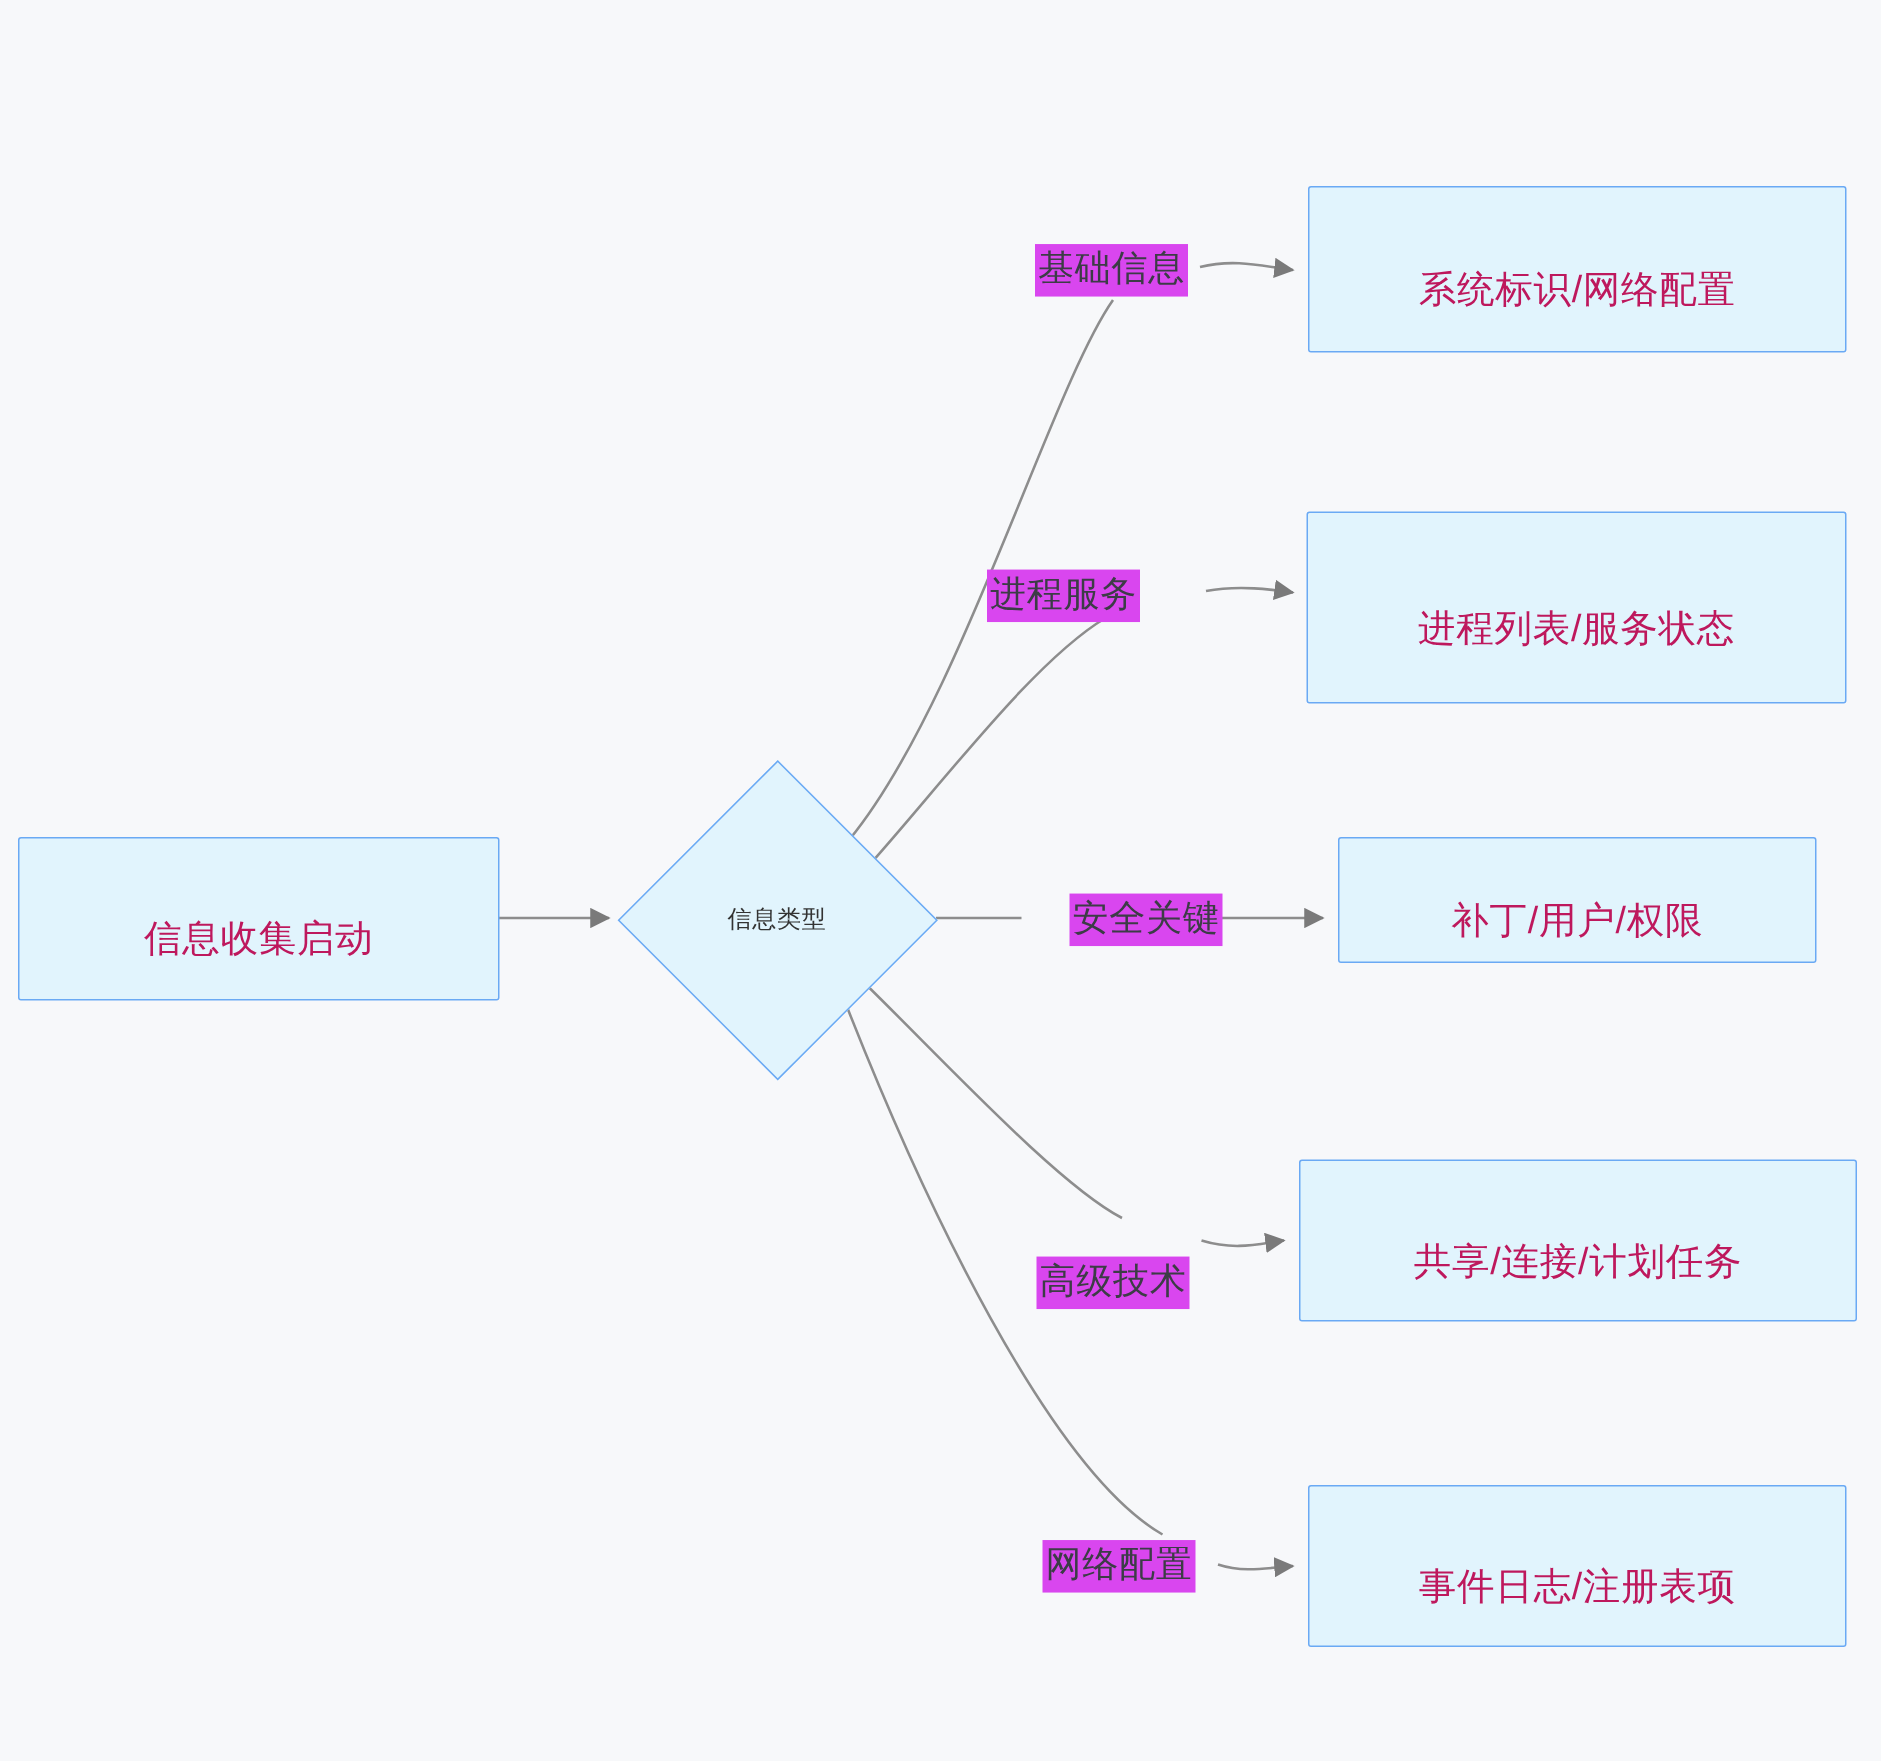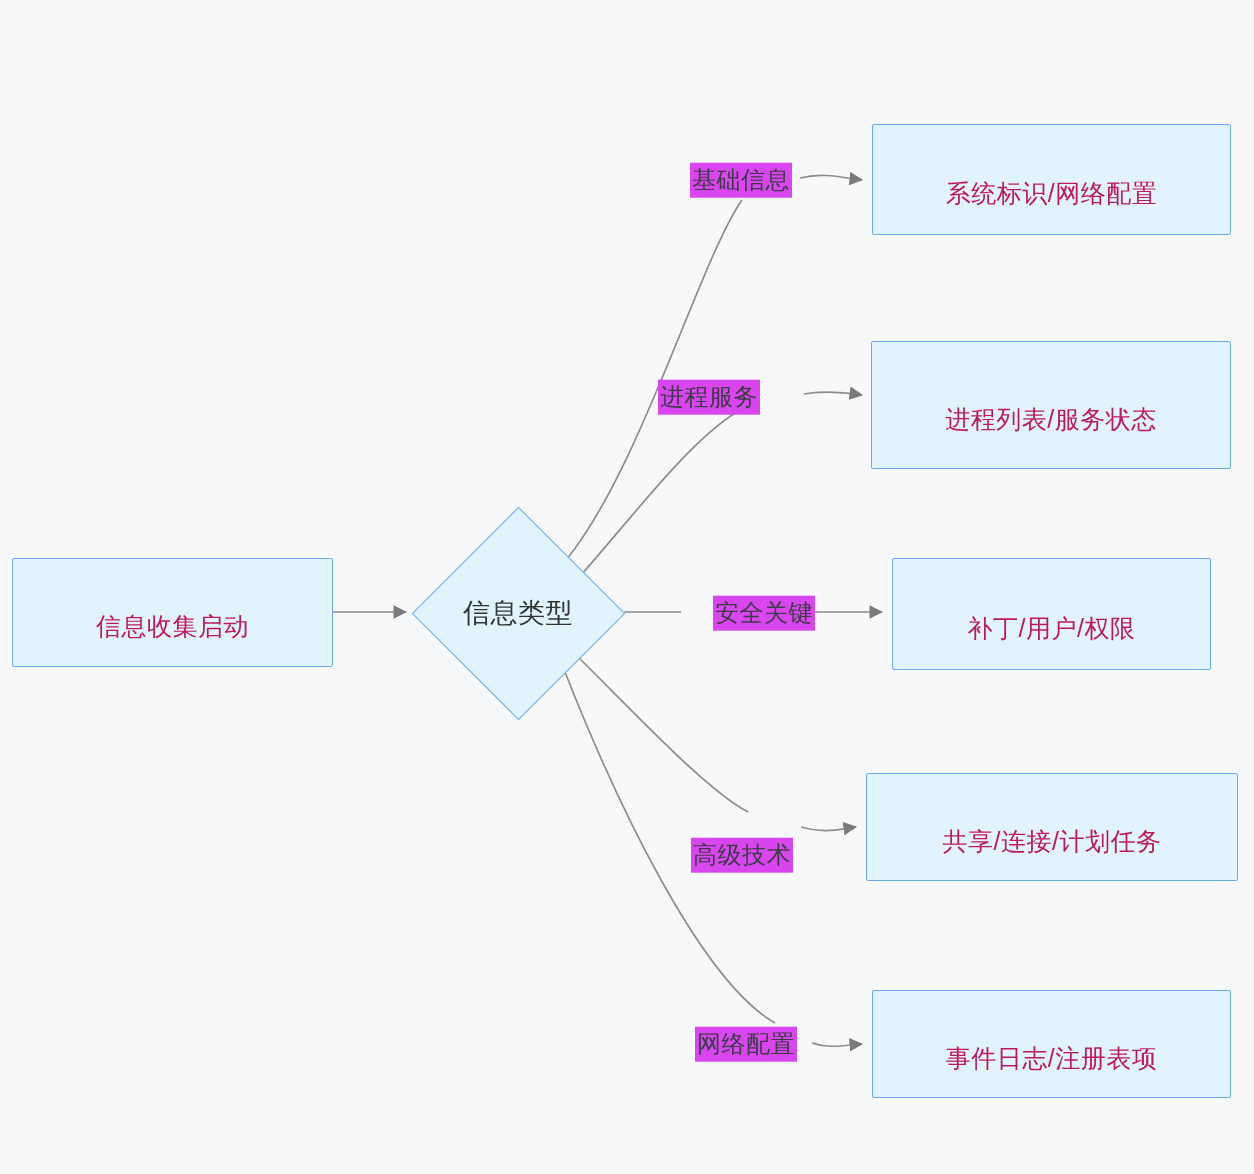"信息类型" .diamond-text { font-size: 27px -> 16px }
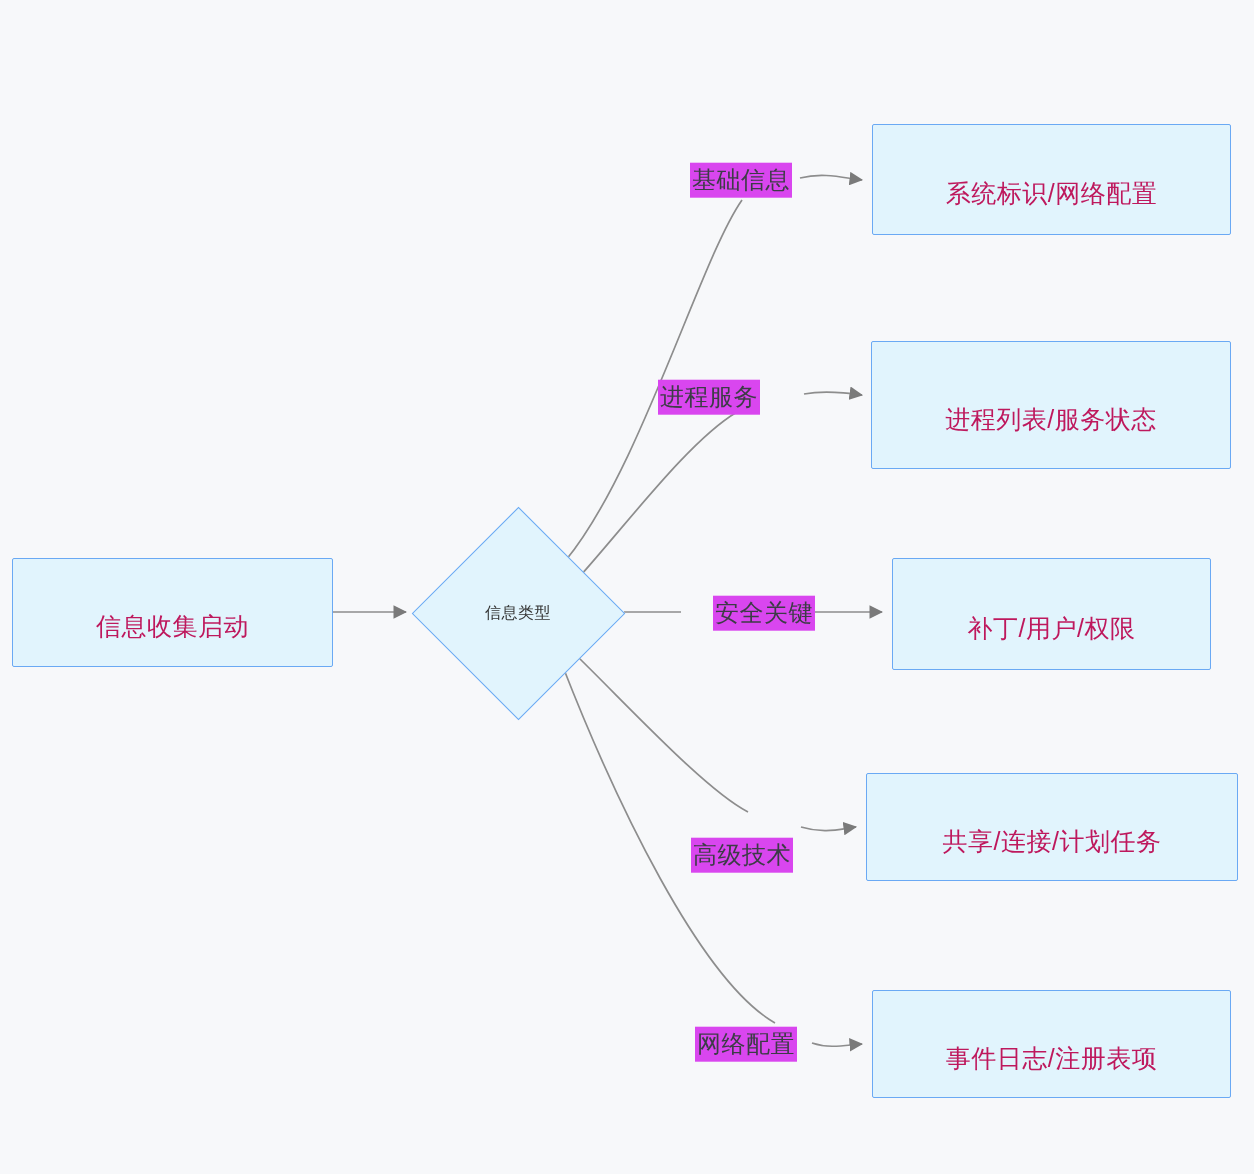"补丁/用户/权限" div.node { height: 112px -> 84px }
